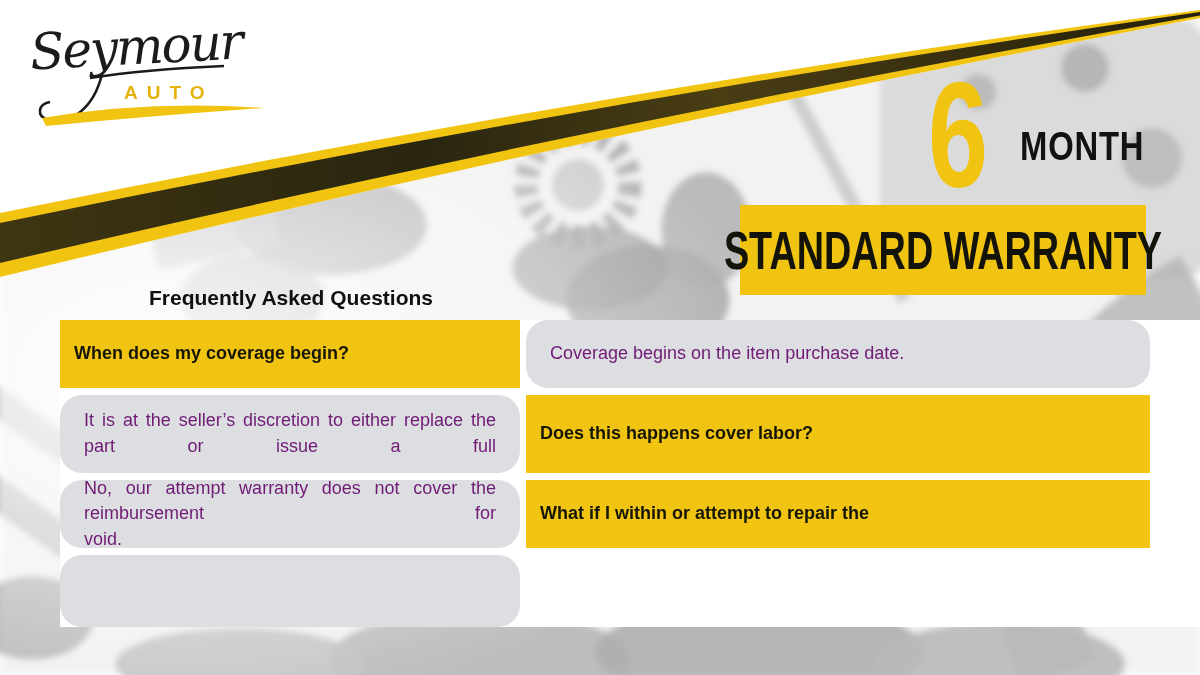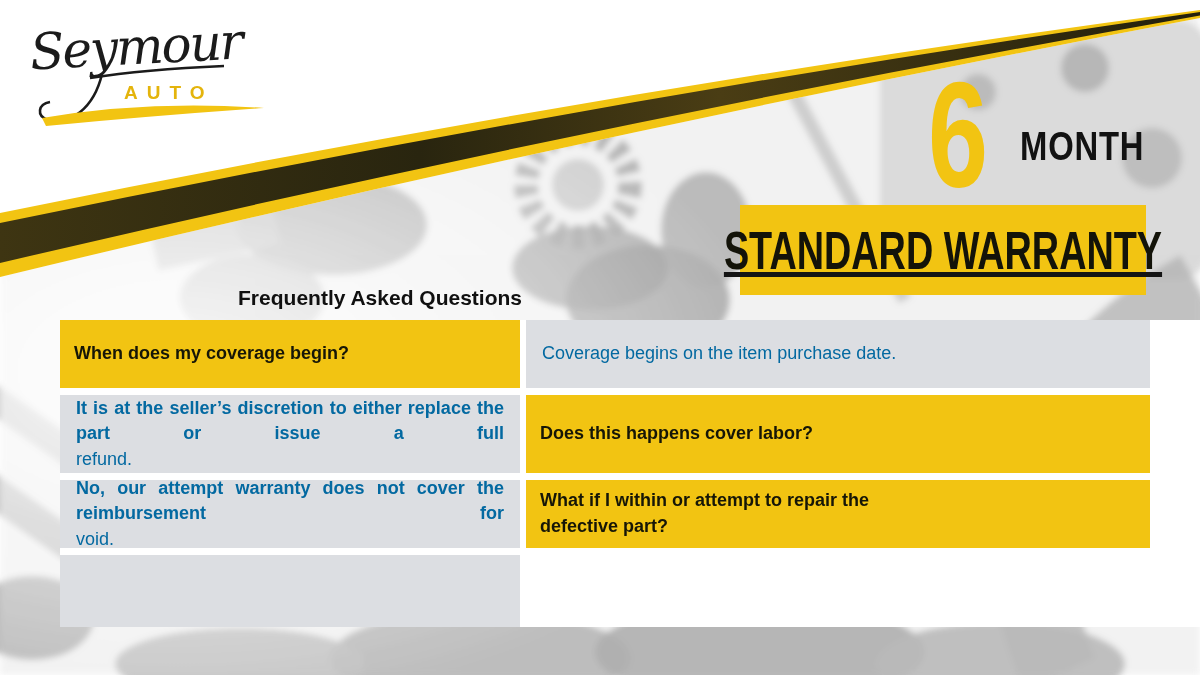"STANDARD WARRANTY" .banner { text-decoration: underline -> none }
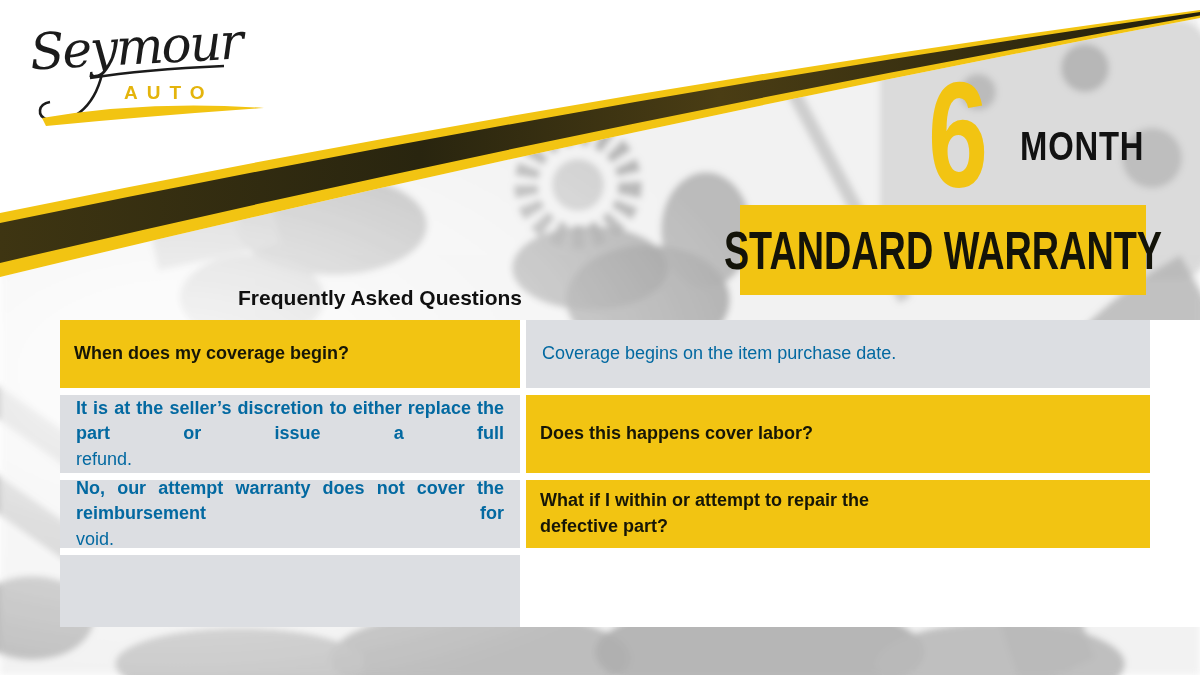"Frequently Asked Questions" .faq-title { text-align: right -> center }
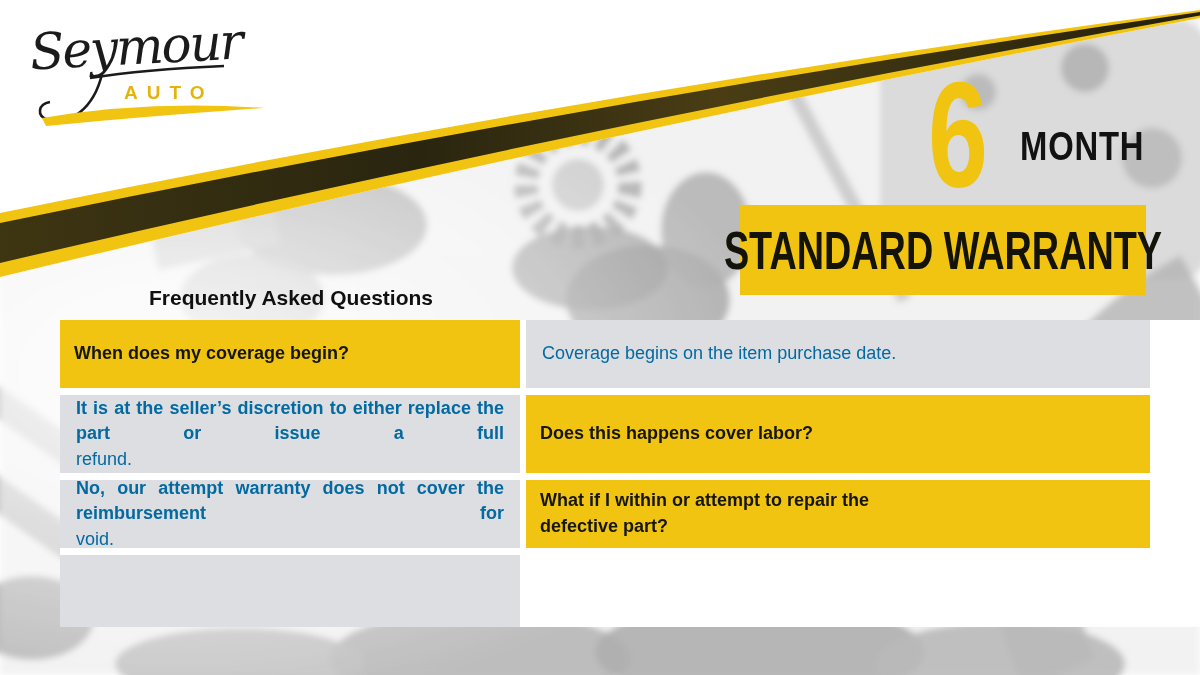"Coverage begins on the item" .cell.a { border-radius: none -> 22px; color: #0369a1 -> #701a75; padding: 6px 16px -> 6px 24px }
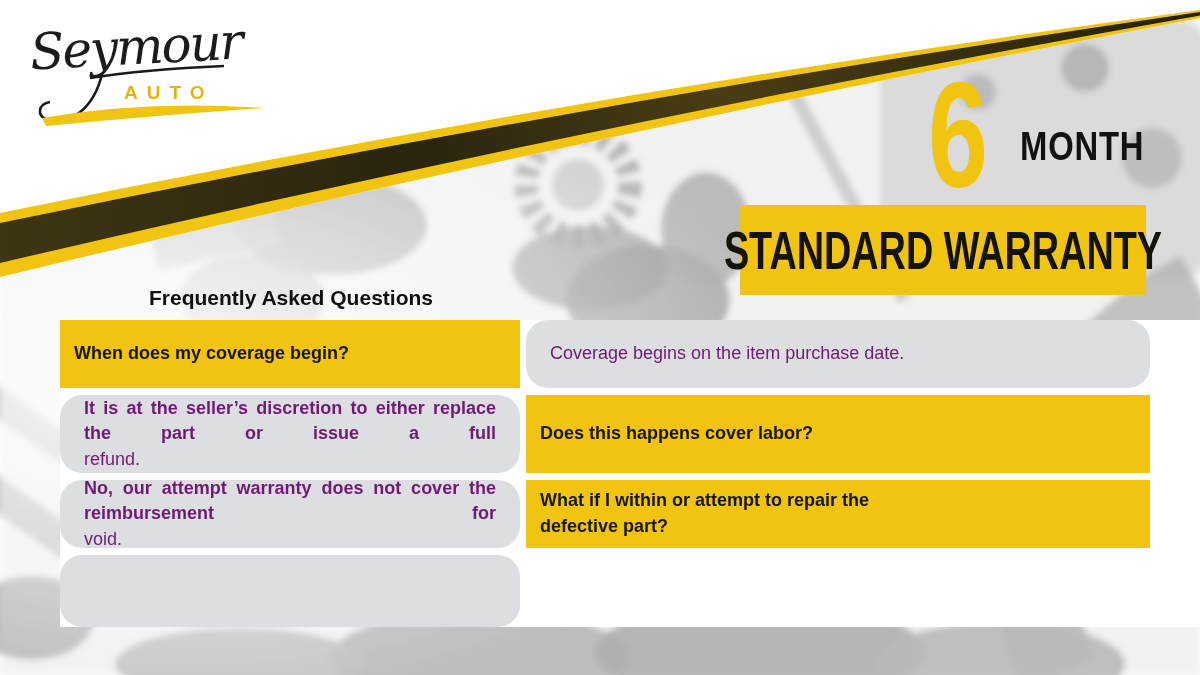"It is at the seller’s" .cell.a .ln.just { font-weight: bold -> none }
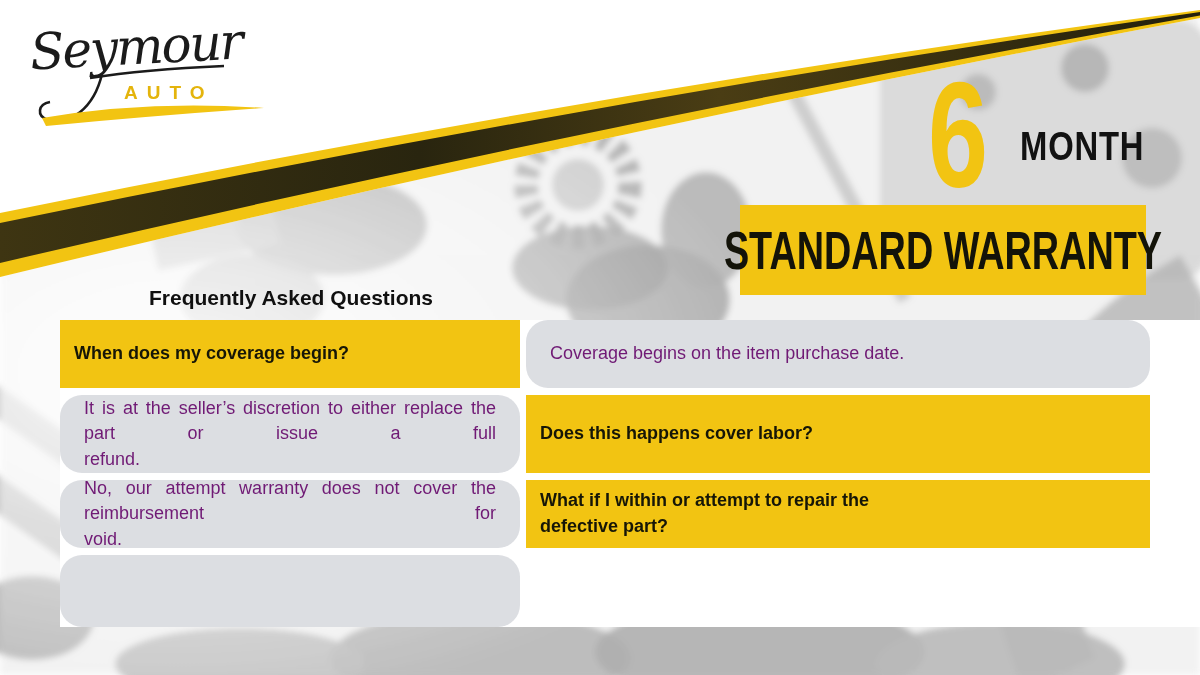"refund." div.ln { html: <div>refund.</div> -> none }
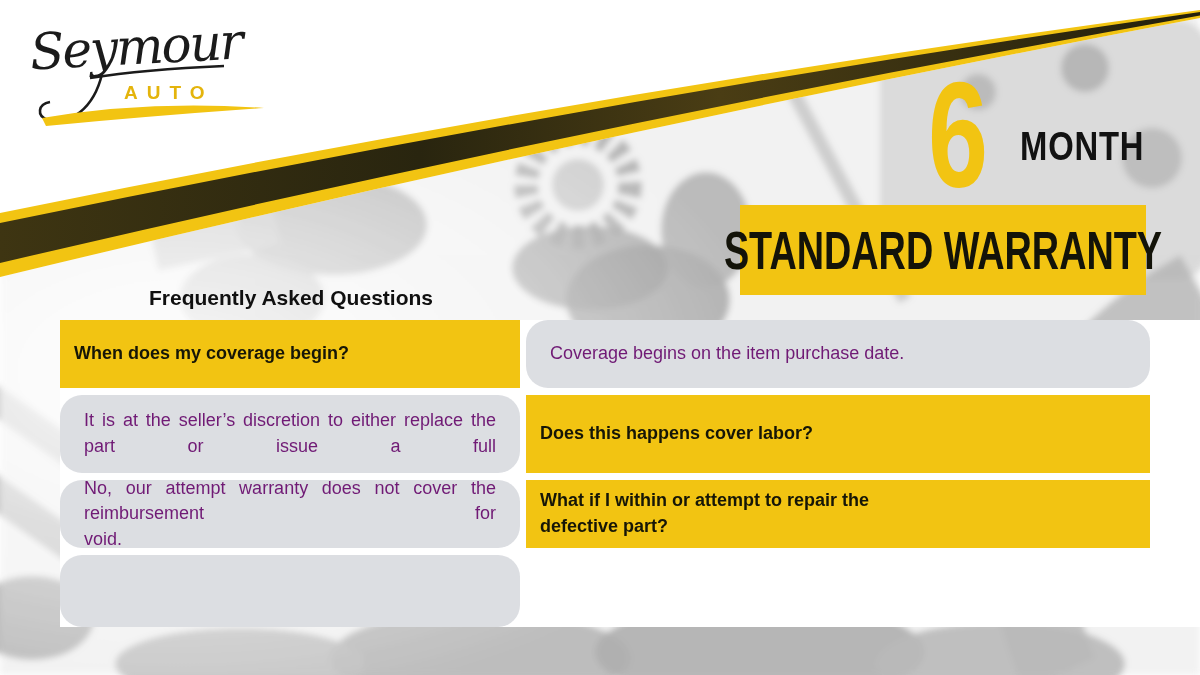"defective part?" div.ln { html: <div>defective part?</div> -> none }
